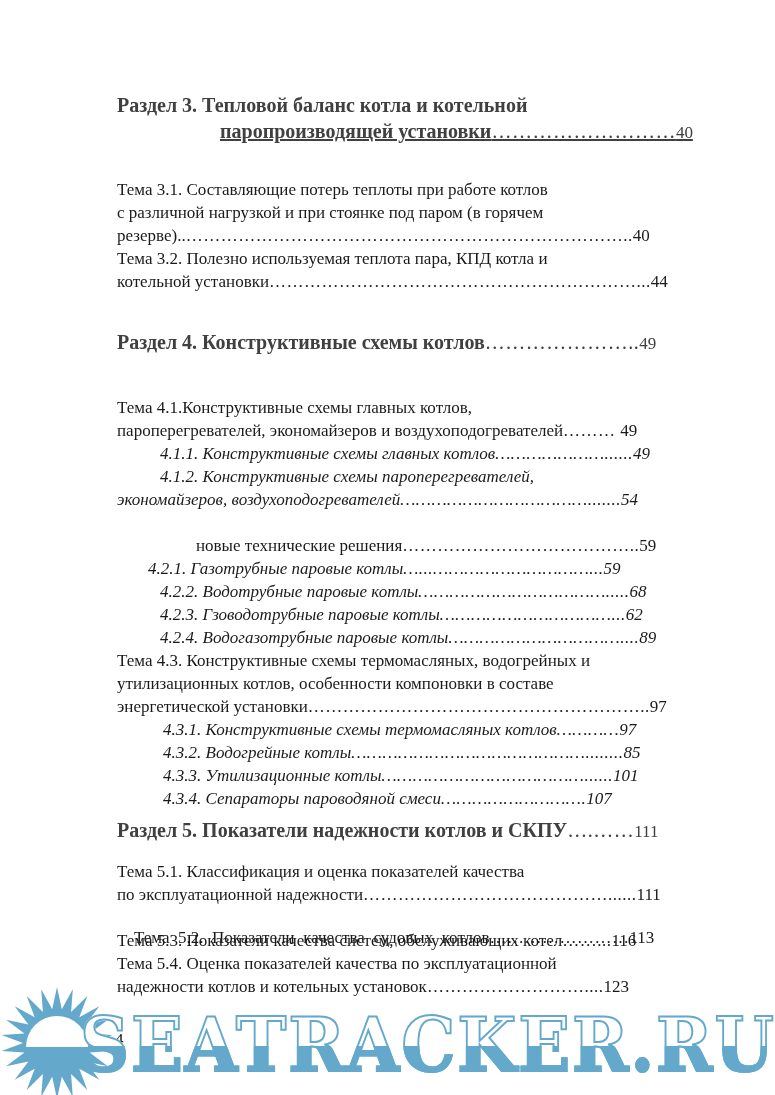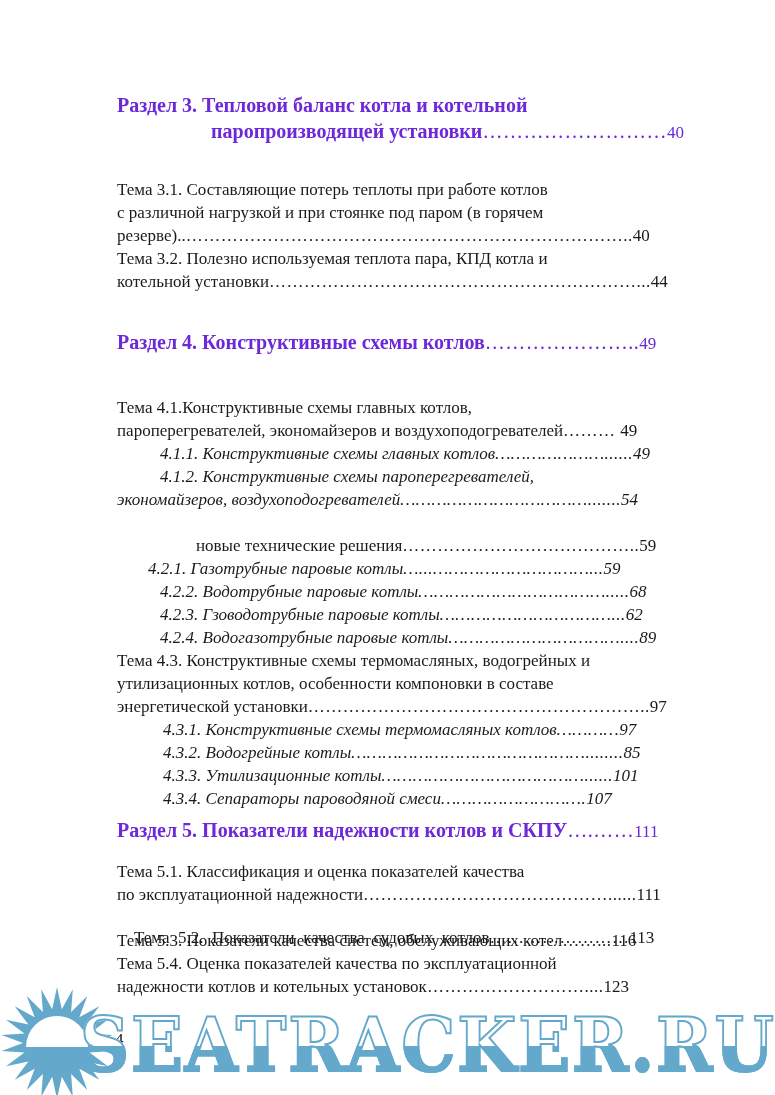"Раздел 3. Тепловой баланс котла" .section { color: #6d28d9 -> #404040 }
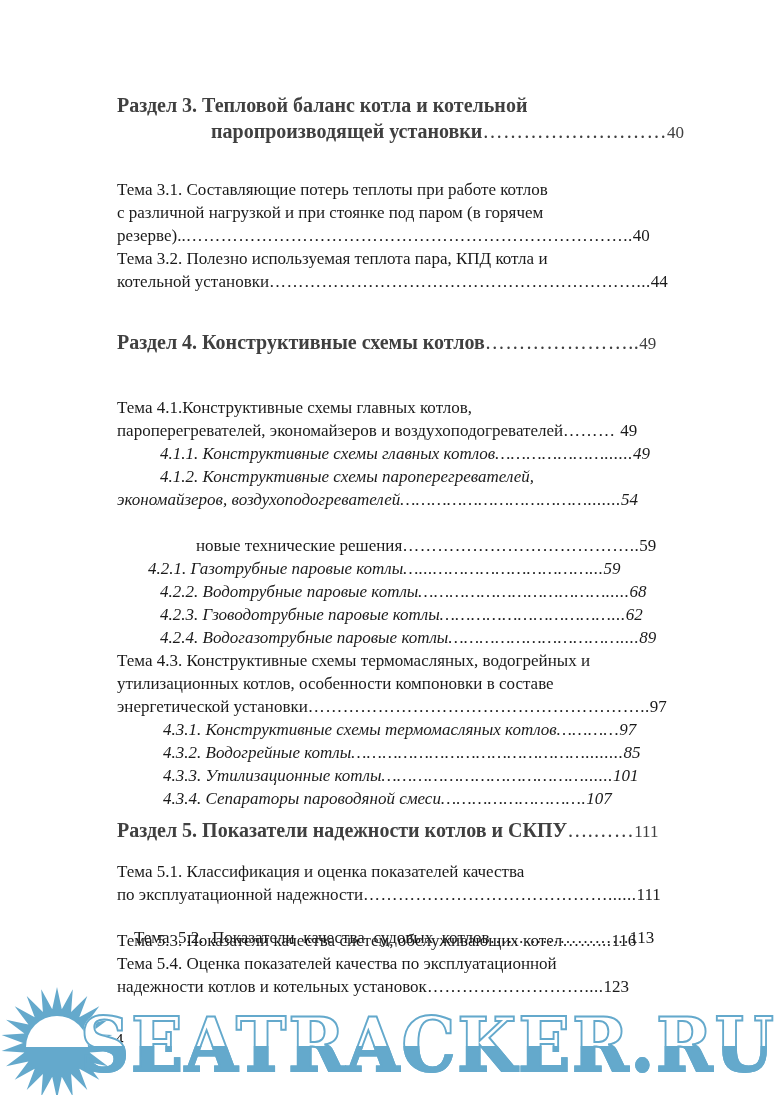"паропроизводящей установки………………………40" div.line { left: 211px -> 220px; text-decoration: none -> underline }
